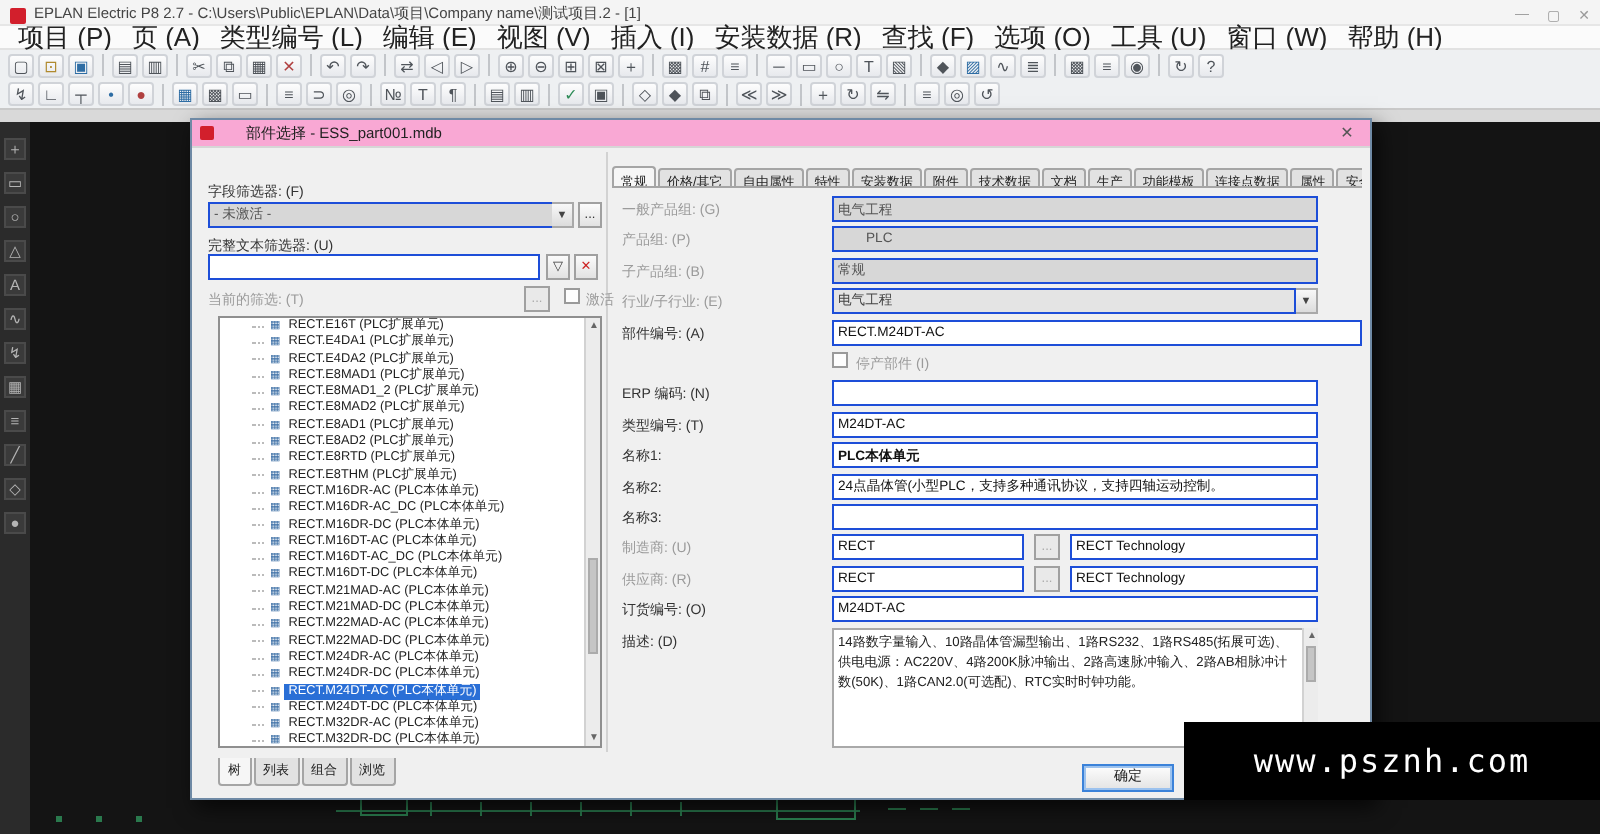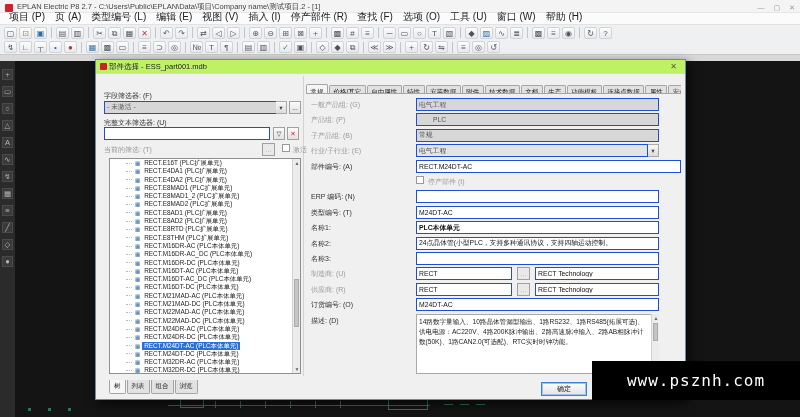"项目 (P)" #menubar { align-items: flex-end -> center; font-size: 10px -> 13px }
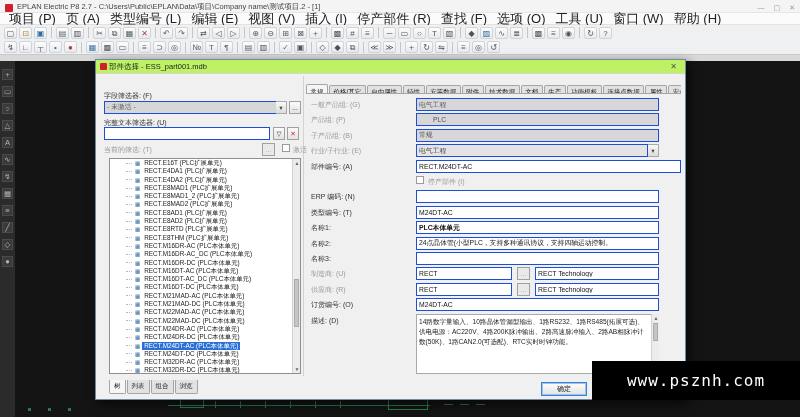"停产部件 (R)" span.mi { text: 停产部件 -> 安装数据 }
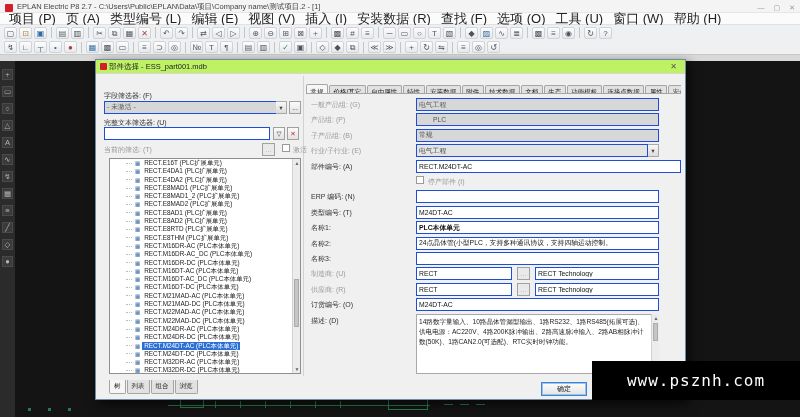"部件选择 - ESS_part001.mdb" #dlg-titlebar { background: #bef264 -> #f9a8d4; gap: 2px -> 16px }
